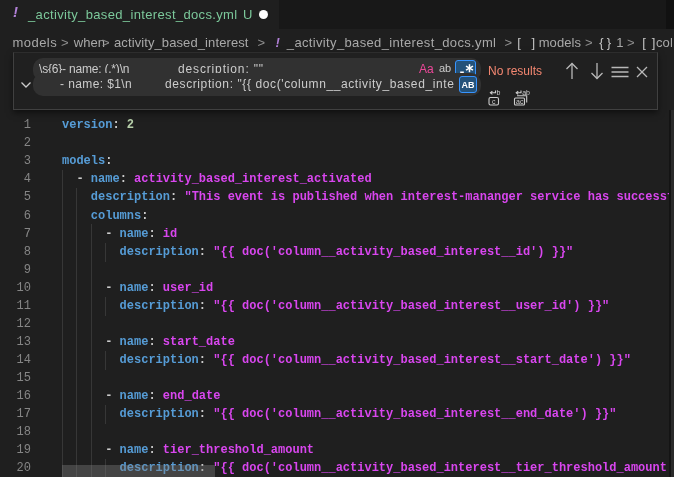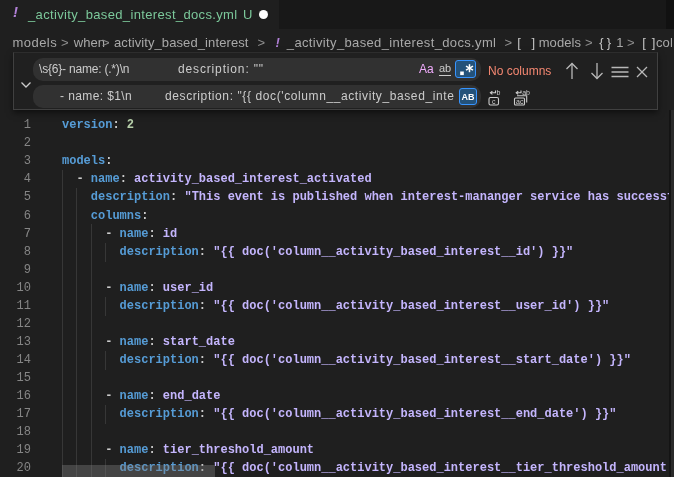"Aa" span { color: #f0abfc -> #ec4899 }
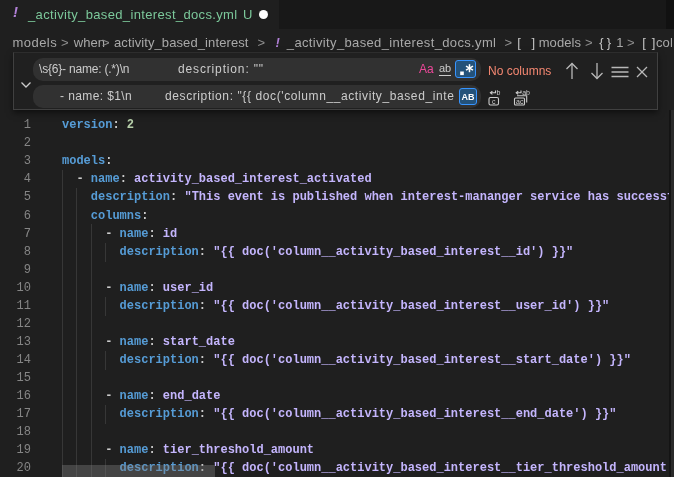"No columns" div { text: columns -> results }
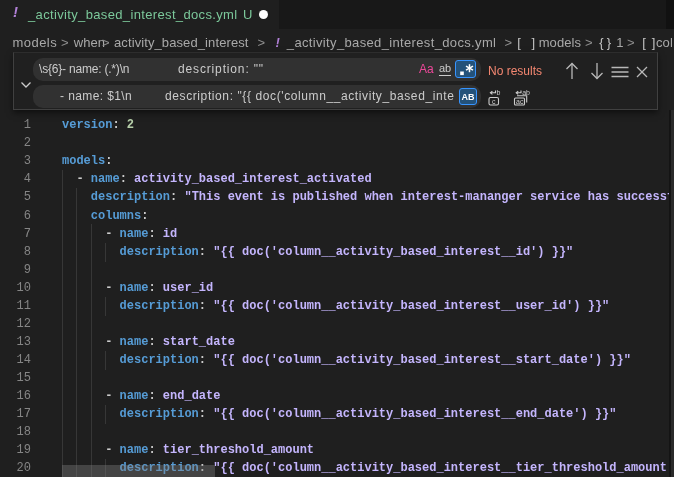"- name: $1\n" #rinput { top: 32px -> 20px }
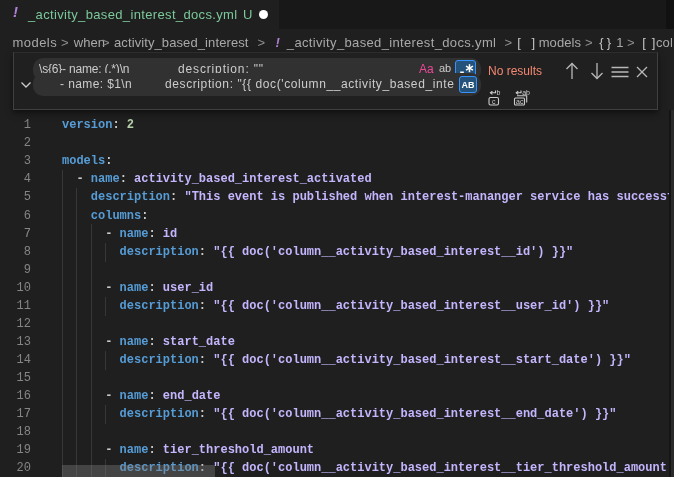"activity_based_interest_activated" #code .s { color: #c4b5fd -> #d946ef }
